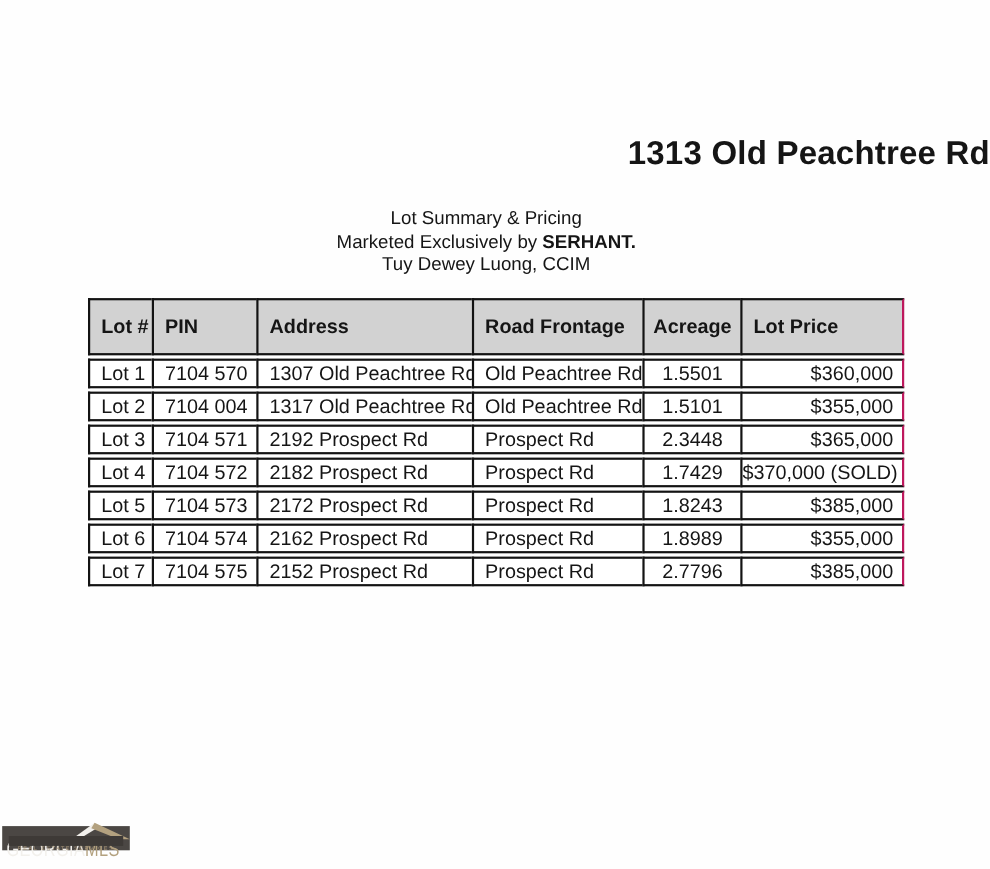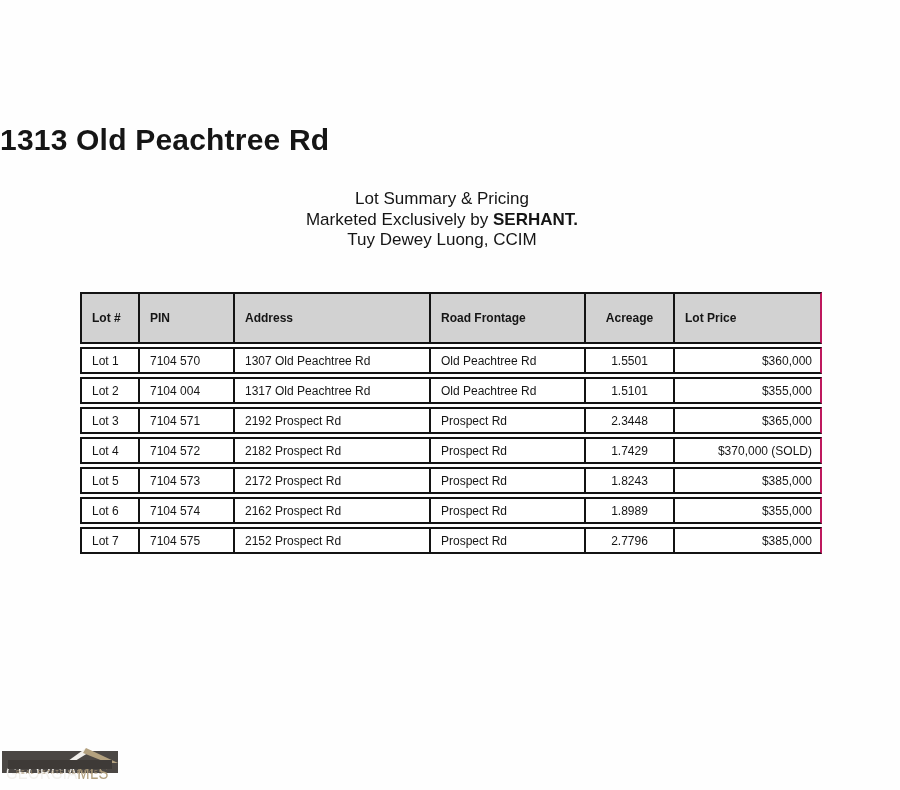"1313 Old Peachtree Rd" .doc-title { text-align: left -> right }
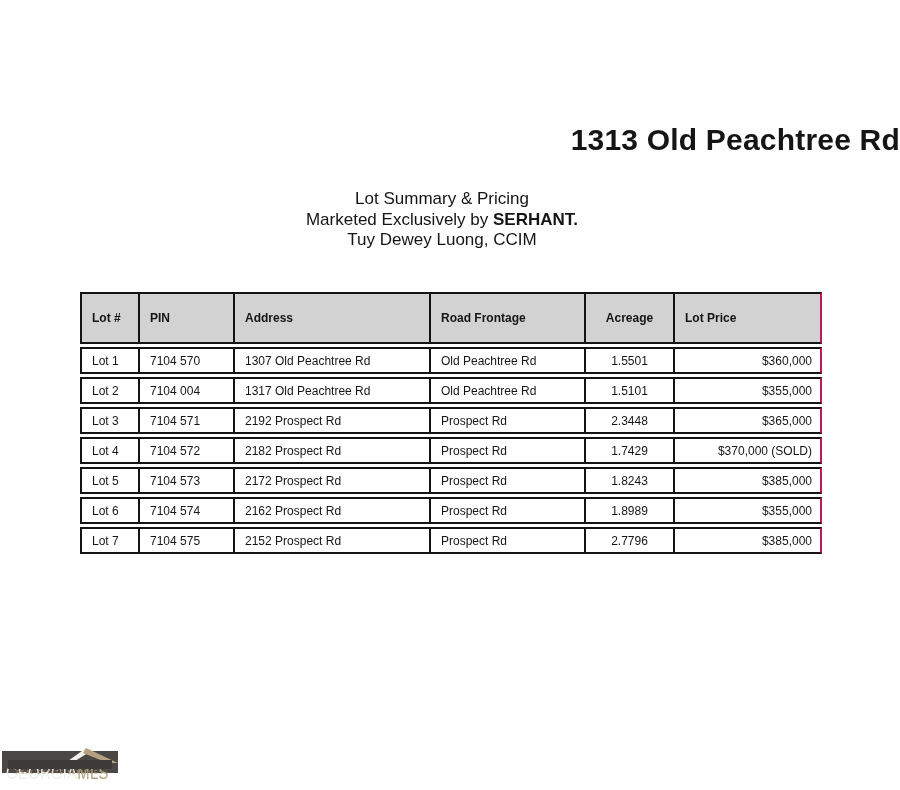"Lot #" table.lots { font-size: 12px -> 18px; top: 289px -> 268px }
